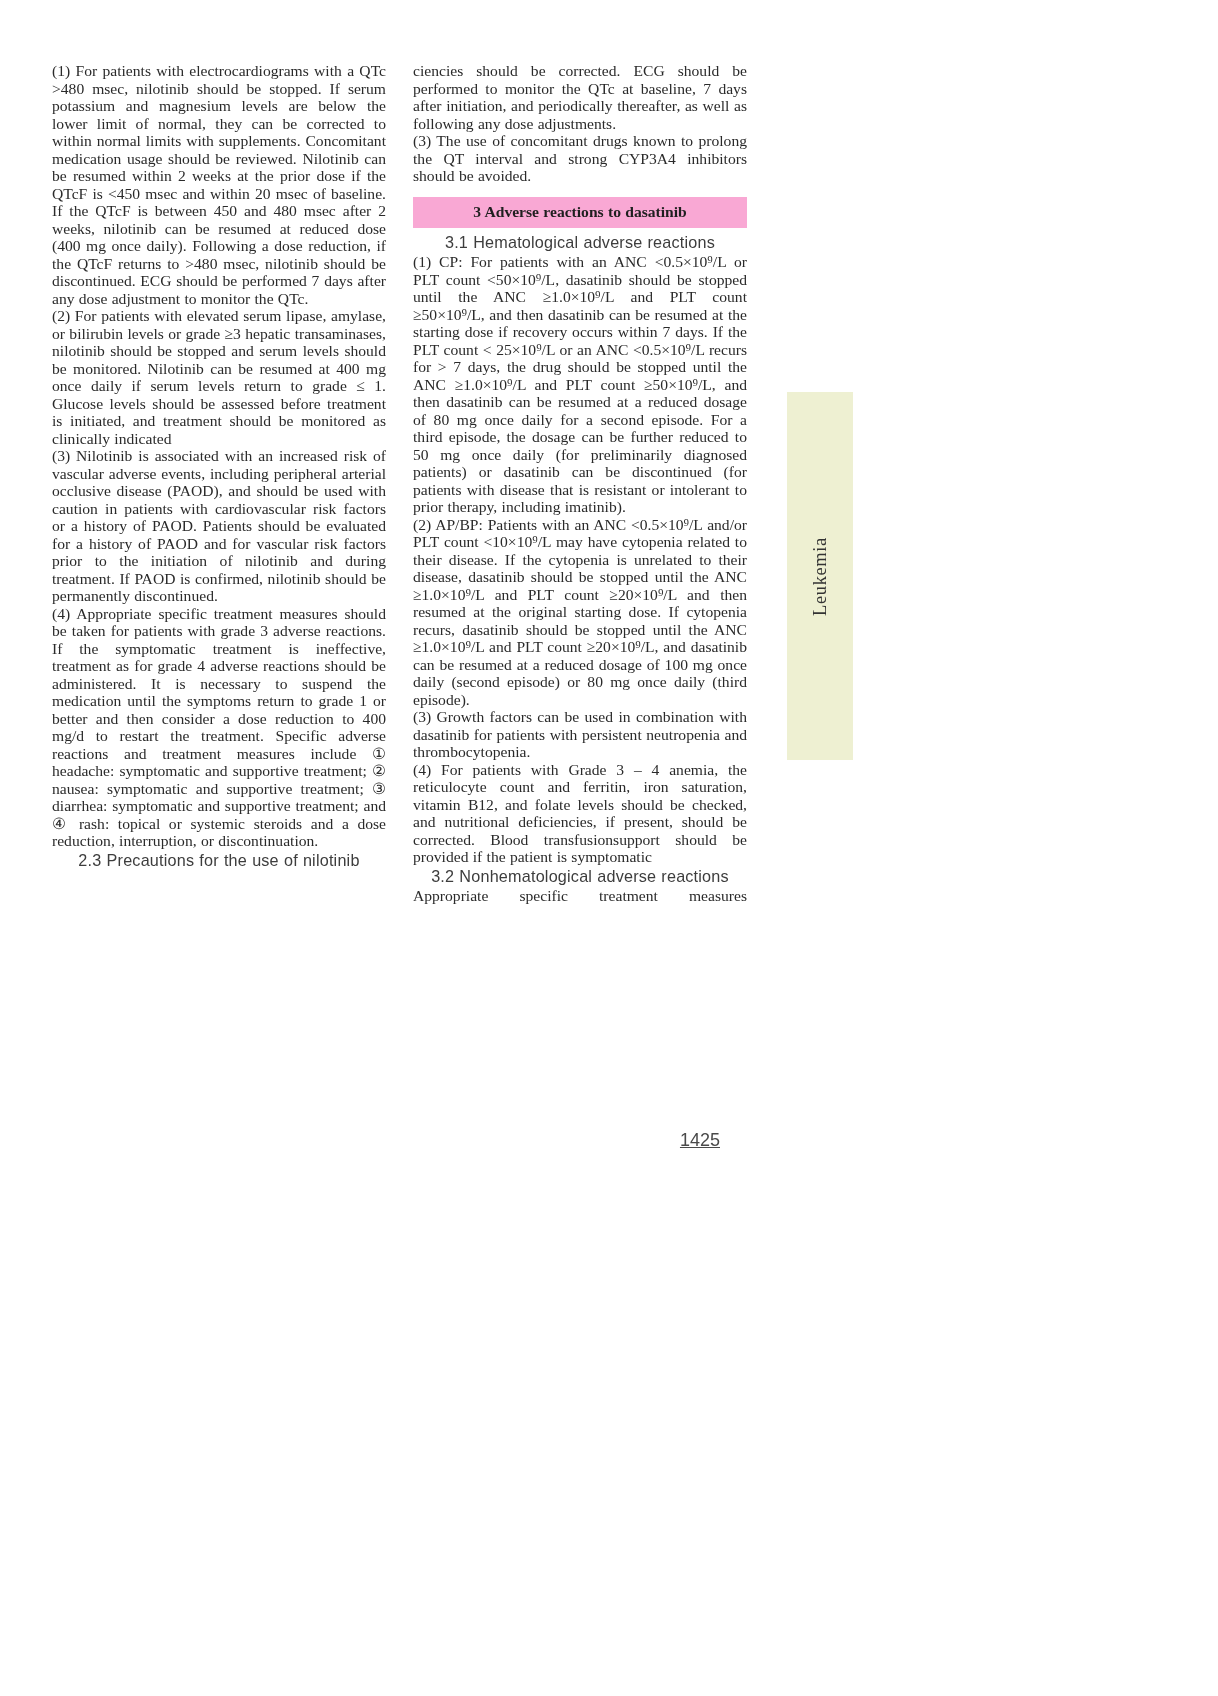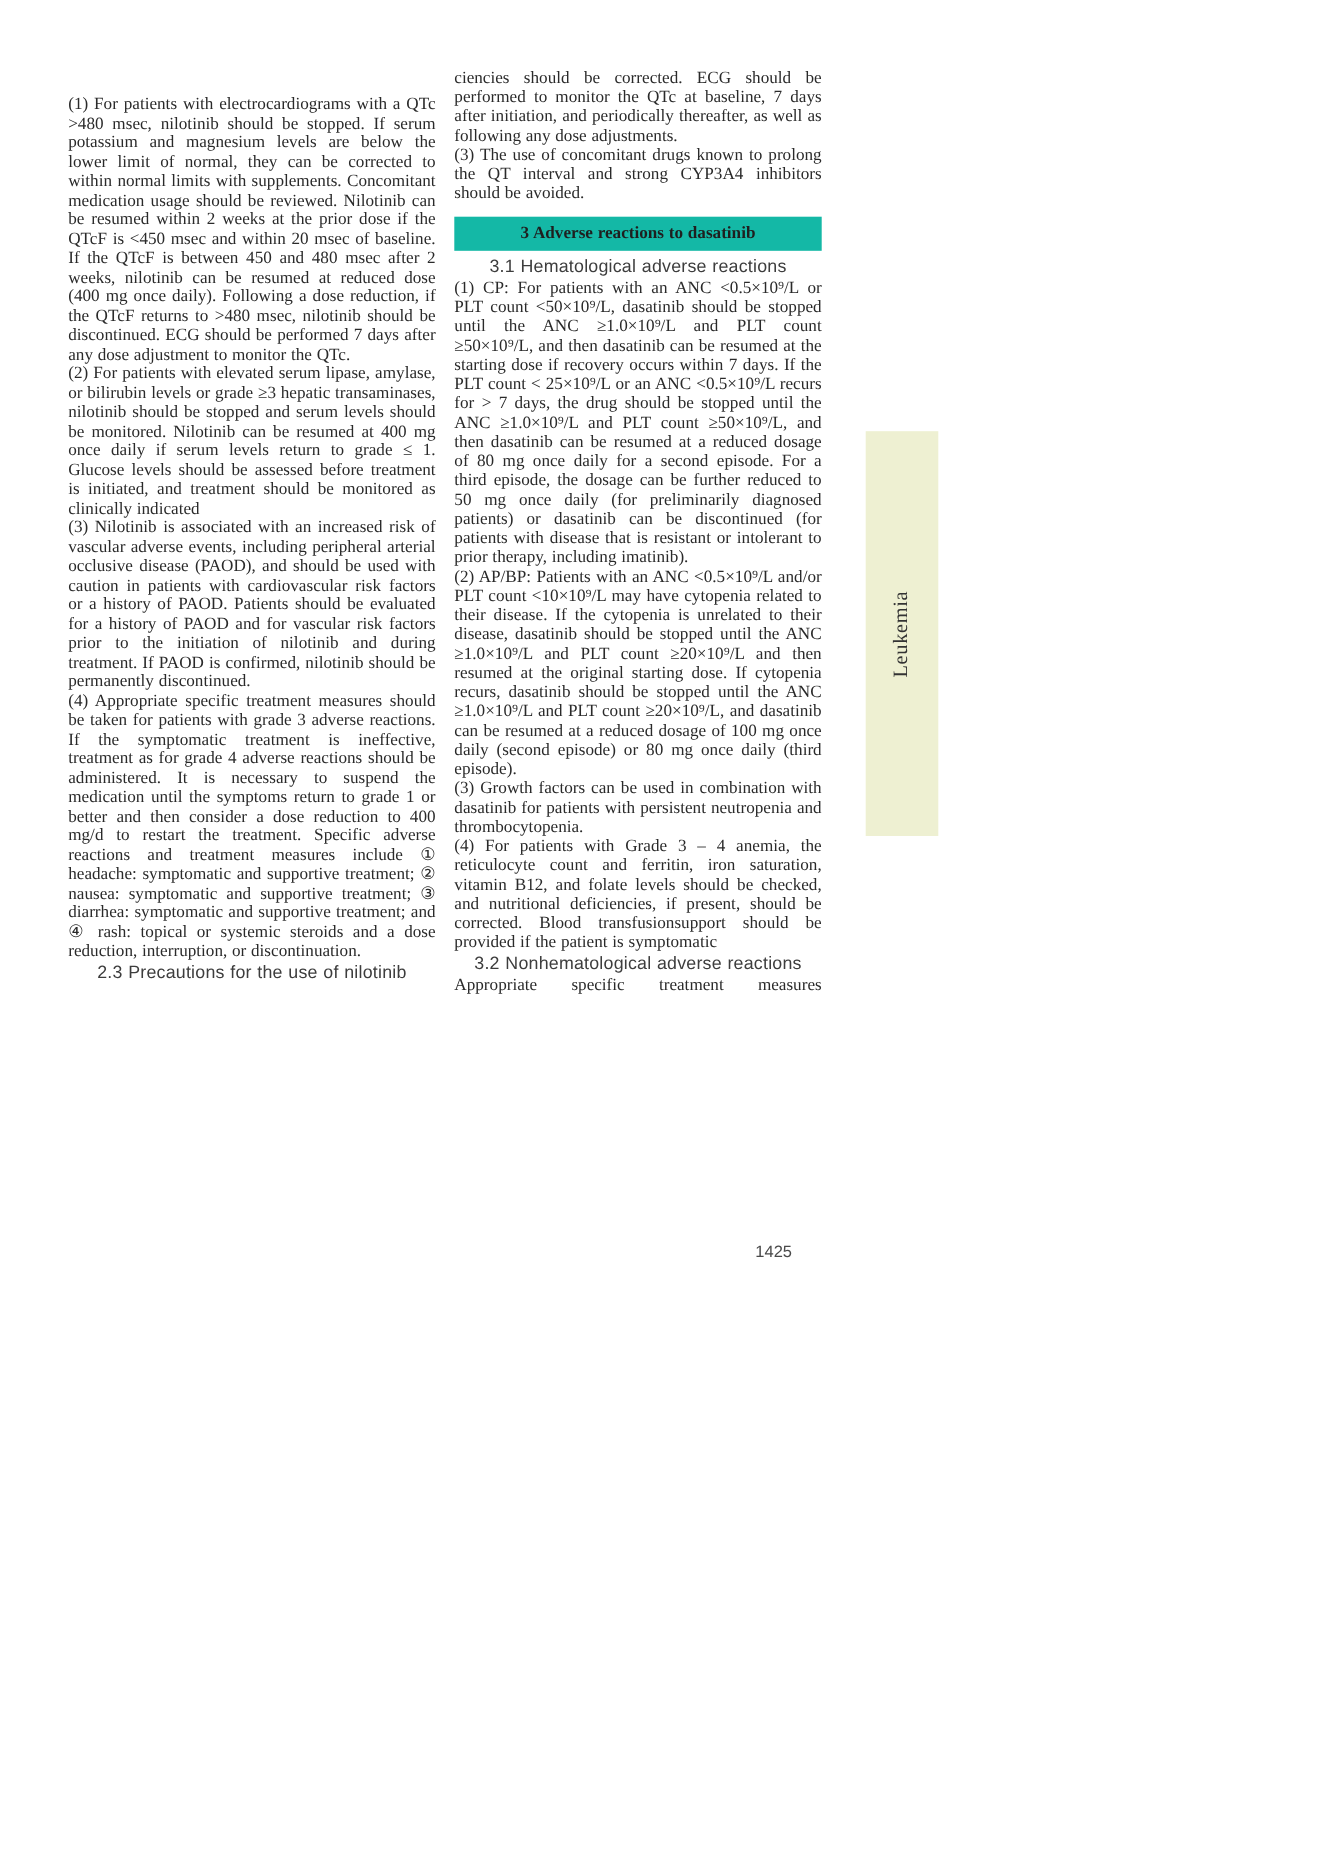"(1) For patients with electrocardiograms" .col-left { left: 62px -> 52px; margin-top: 24px -> none }
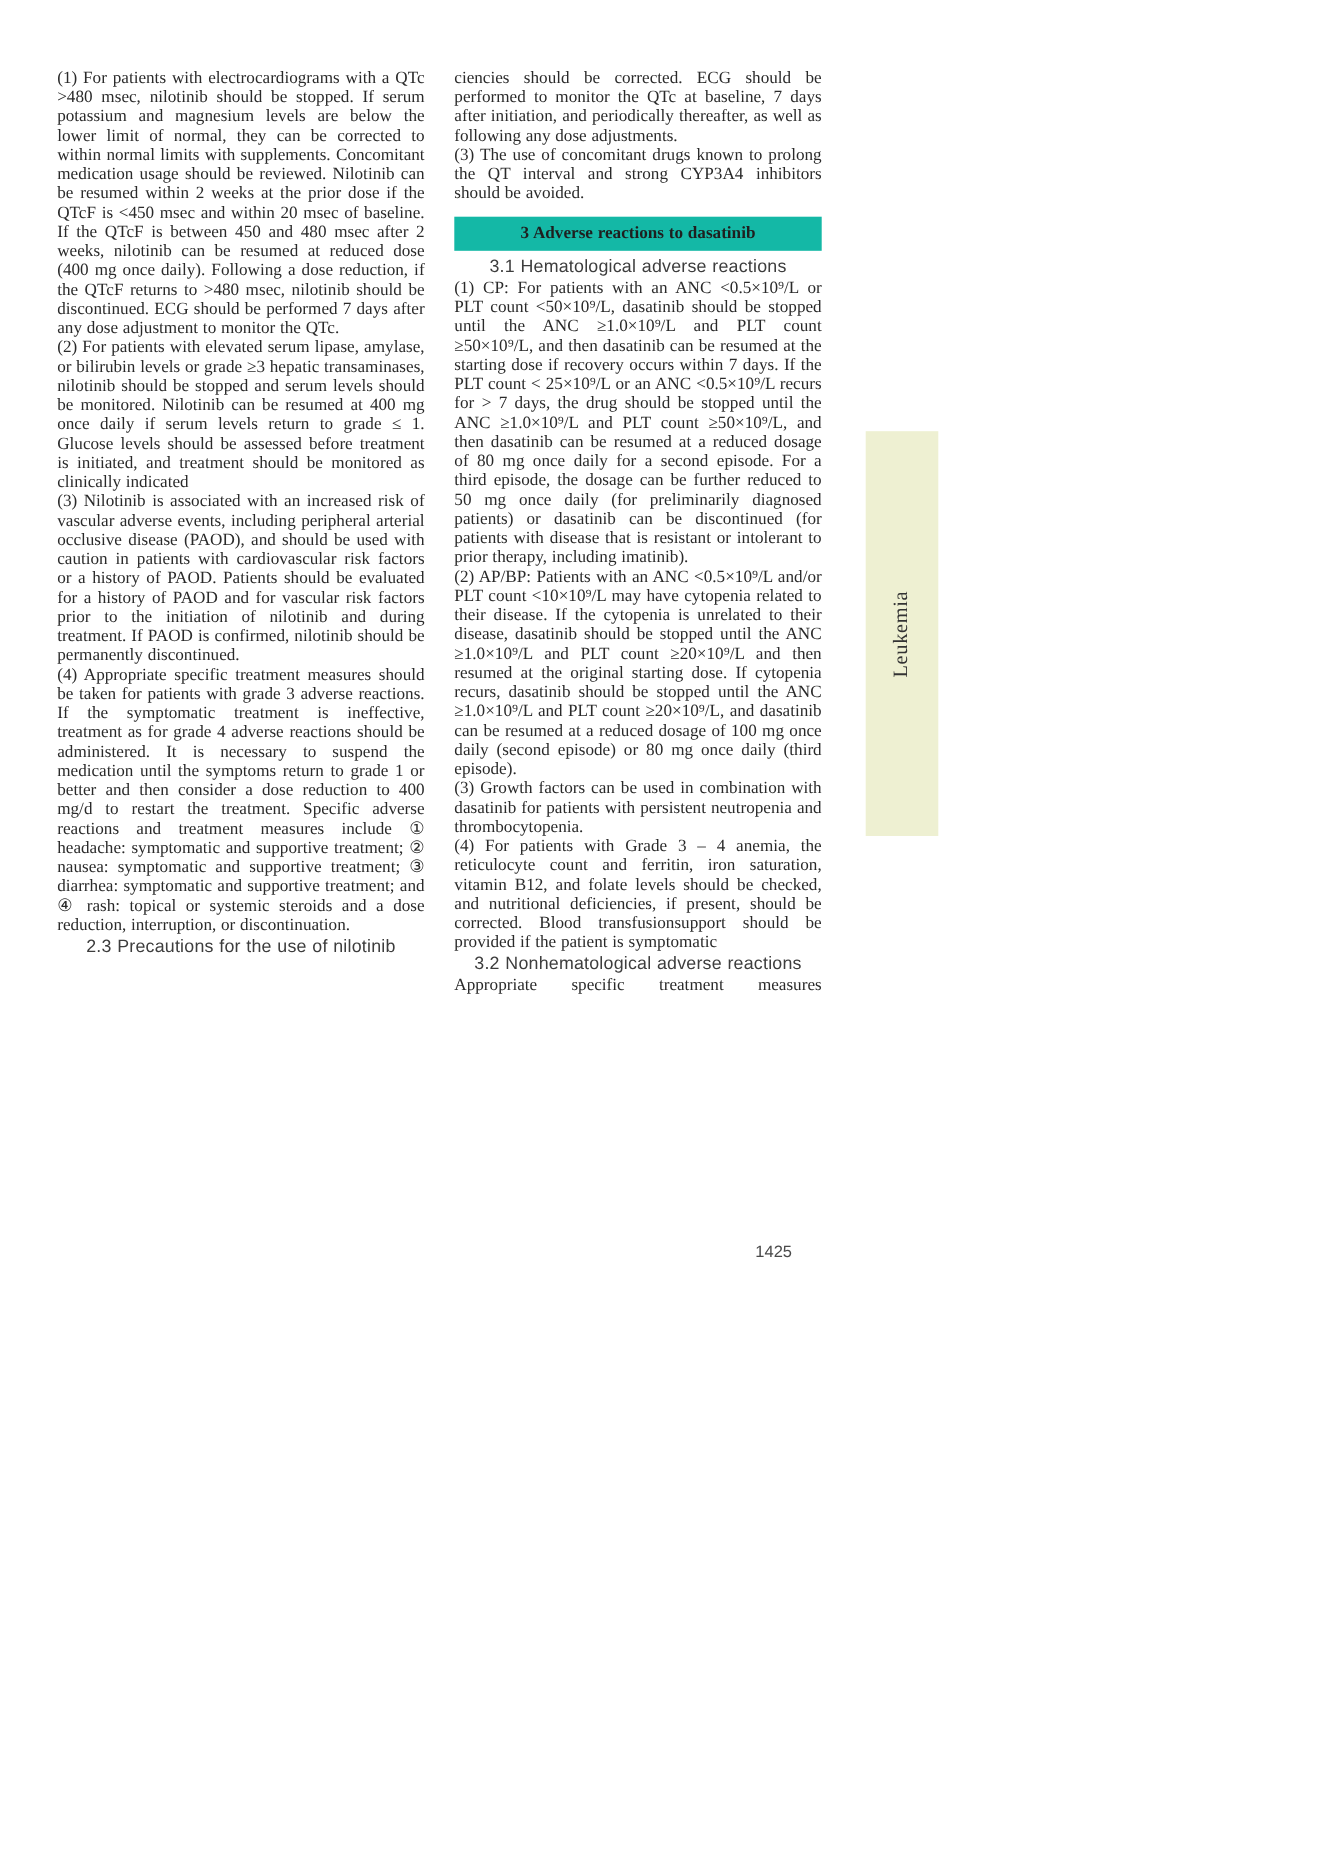"3 Adverse reactions to dasatinib" .banner { background: #14b8a6 -> #f9a8d4 }
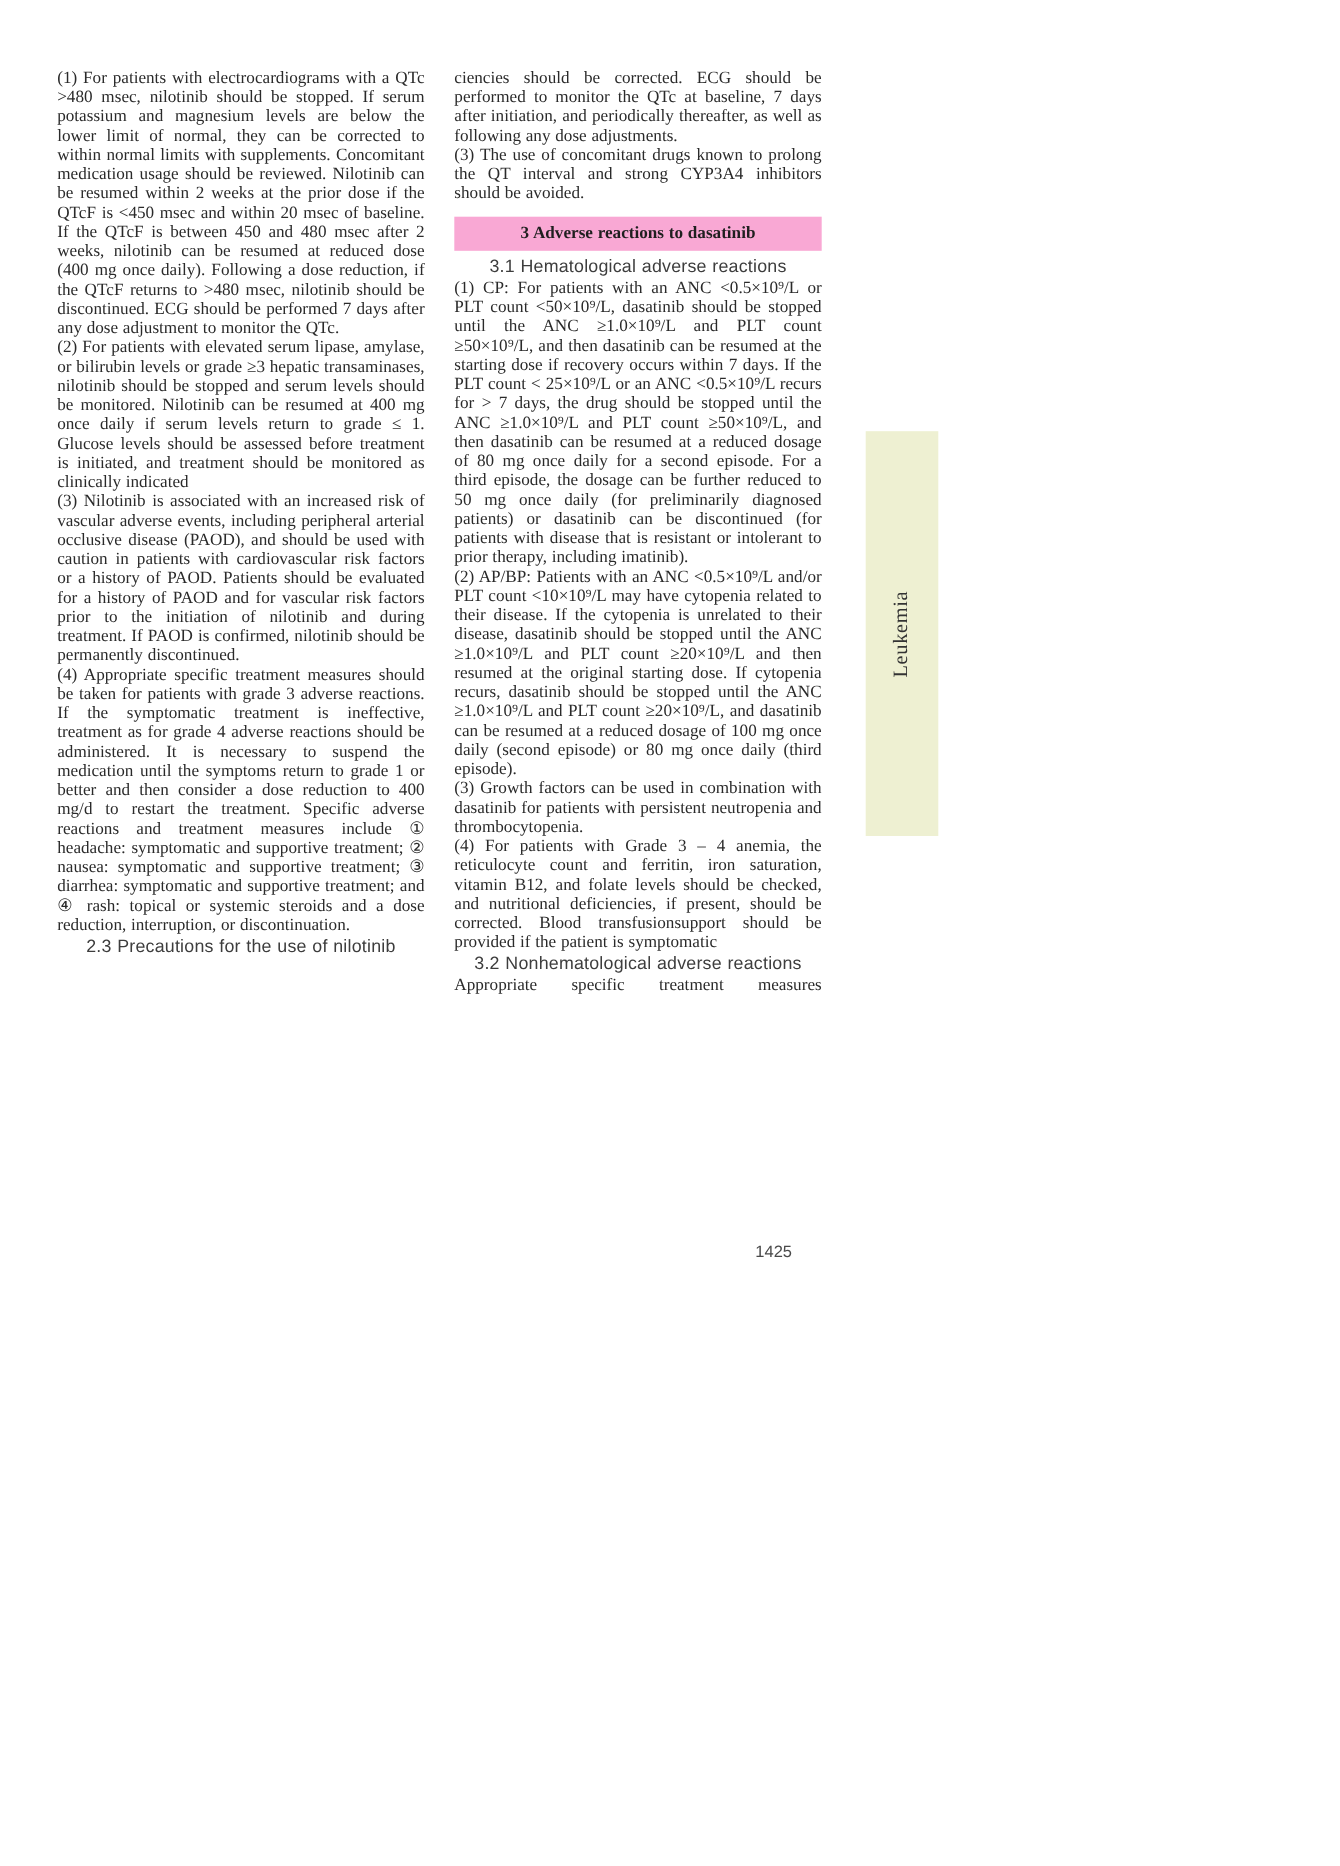"1425" .page-number { font-size: 15px -> 18px; text-decoration: none -> underline }
